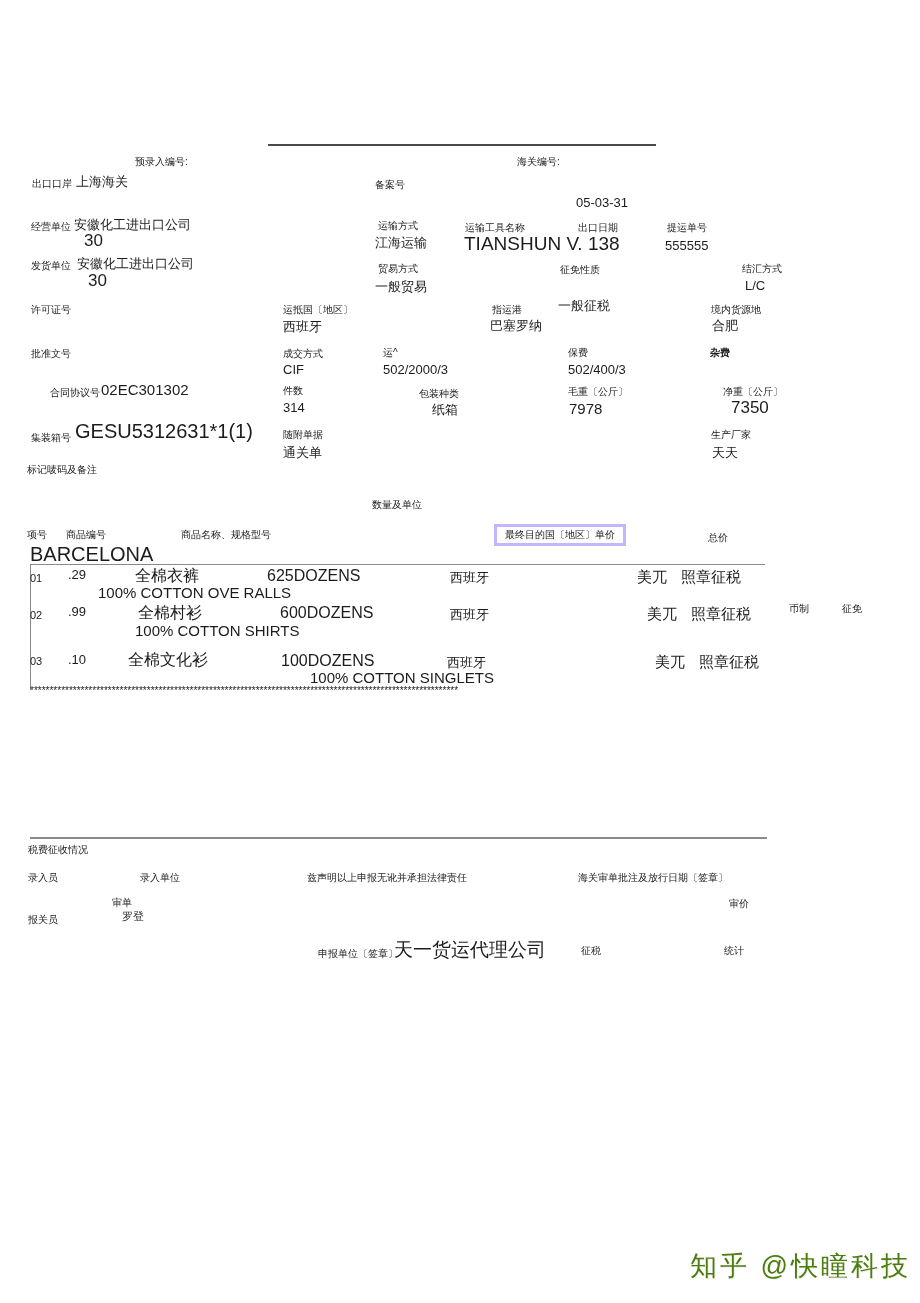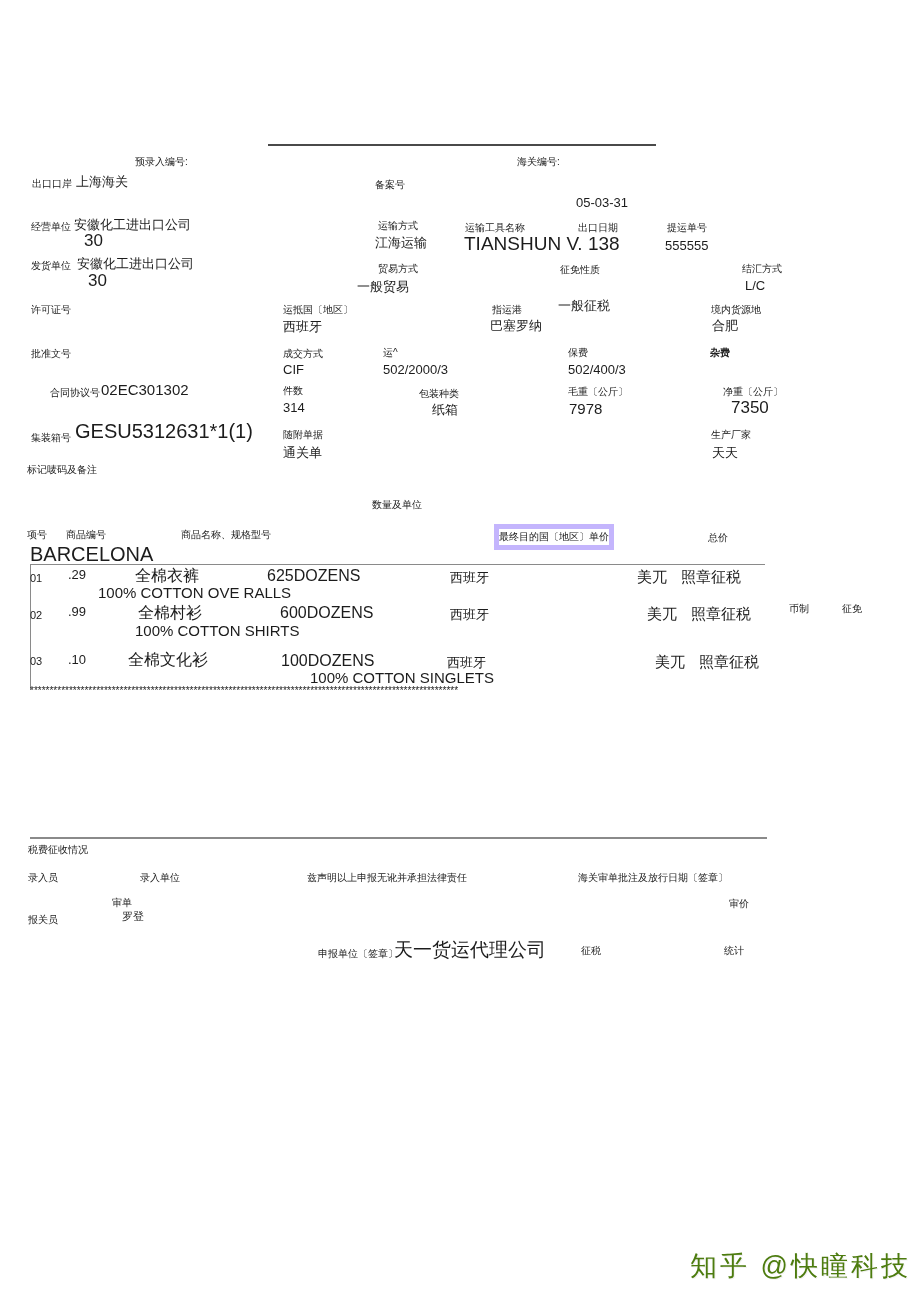"一般贸易" div.abs { left: 357px -> 375px }
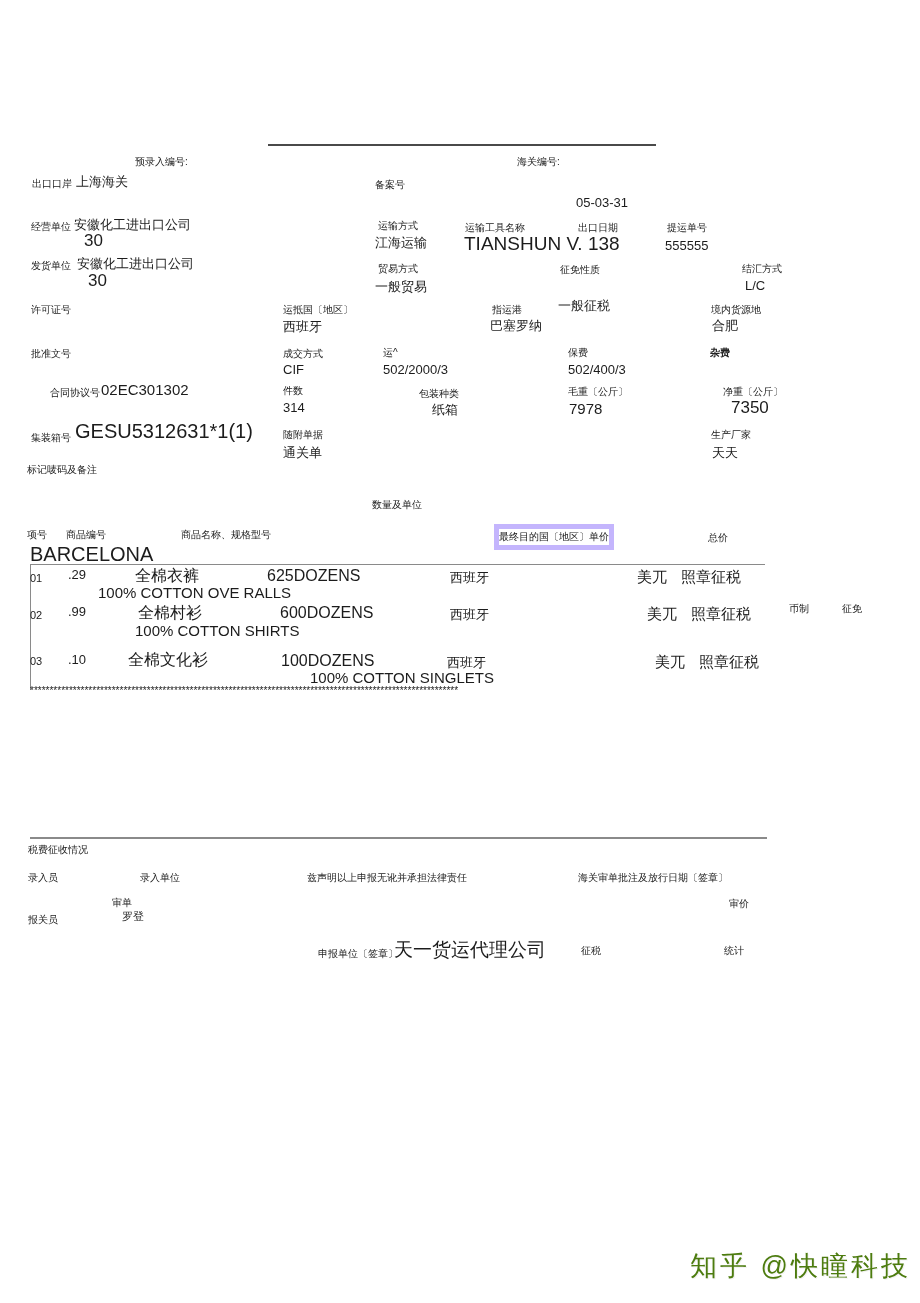"最终目的国〔地区〕单价" .boxed { border: 5px solid #c4b5fd -> 3px solid #c4b5fd; padding: 1px 0 -> 1px 8px }
